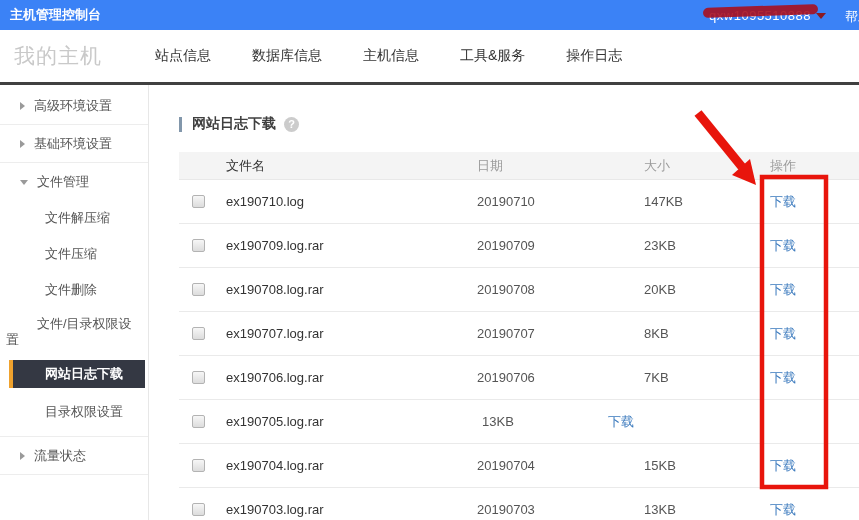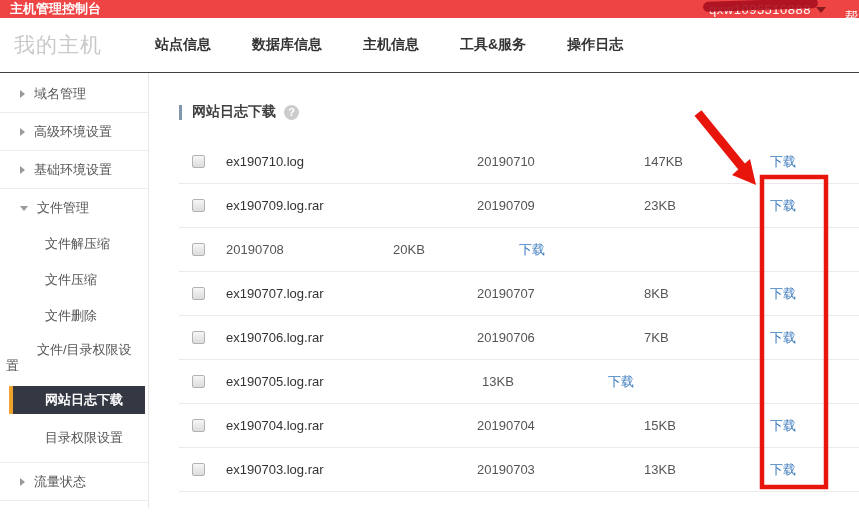"主机管理控制台" .topbar { background: #ef4444 -> #3b82f6; height: 18px -> 30px }
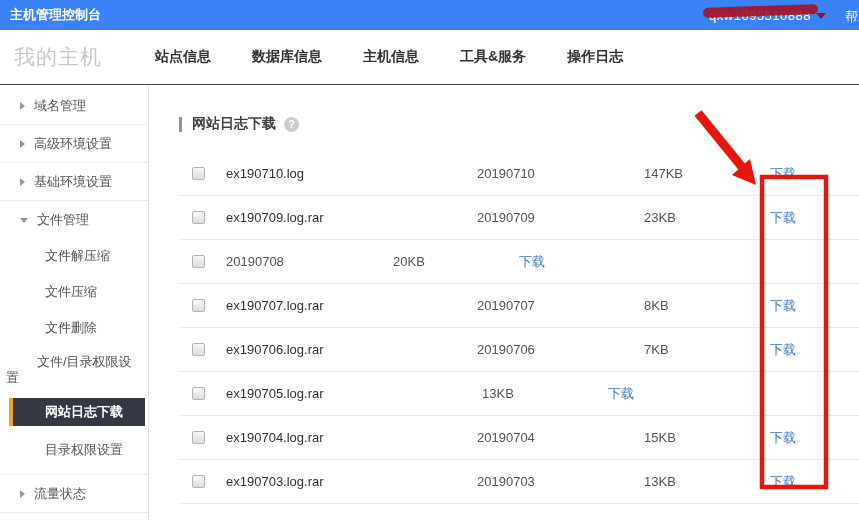"我的主机" .navbar { border-bottom: 1px solid #404040 -> 3px solid #404040 }
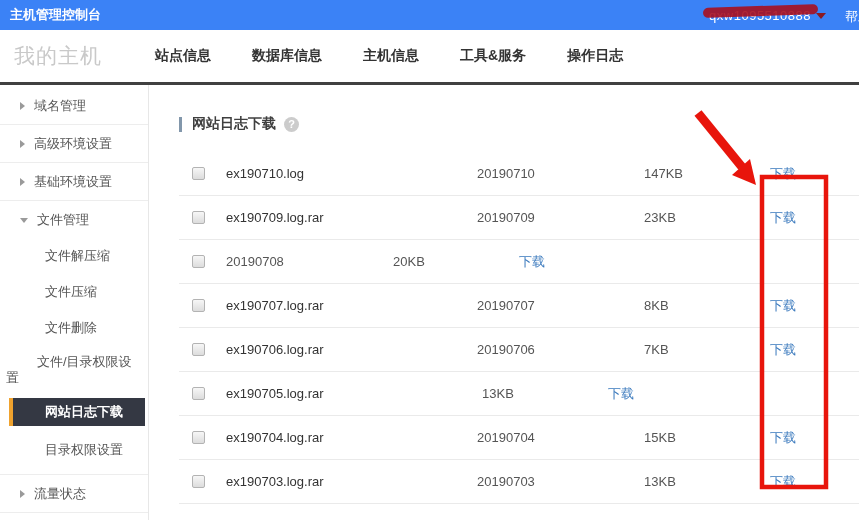"站点信息" .nav-tabs { font-weight: bold -> none }
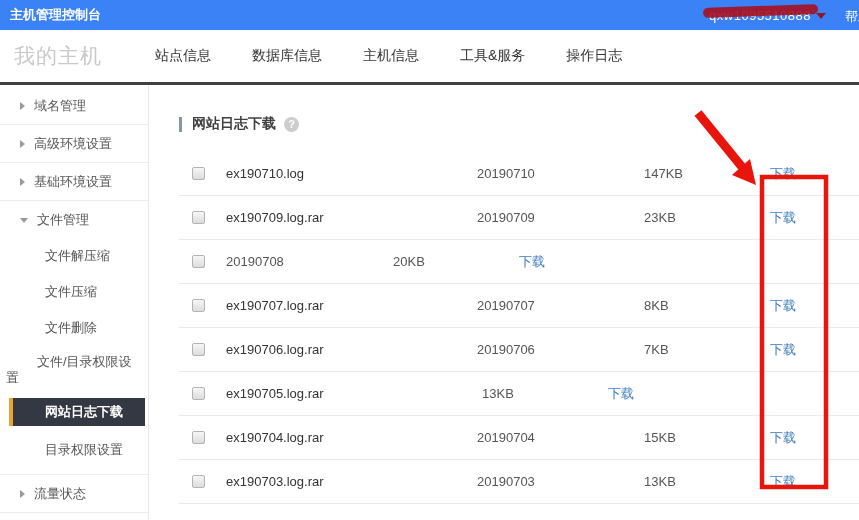"域名管理" div.side-group { html: <div> <div> <span></span> <span>域名管理</span> </div> </div> -> none }
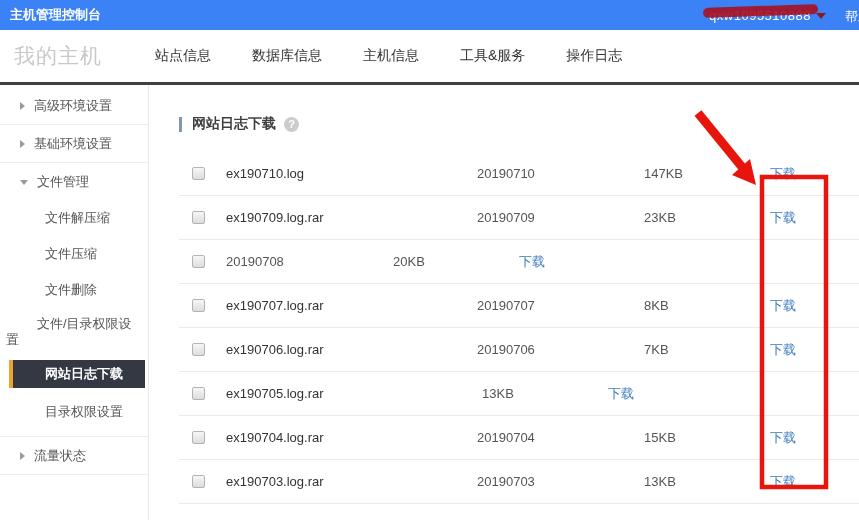"文件名" div.t-header { html: none -> <div> <div></div> <div>文件名</div> <div>日期</div> <div>大小</div> <div>操作</div> </div> }
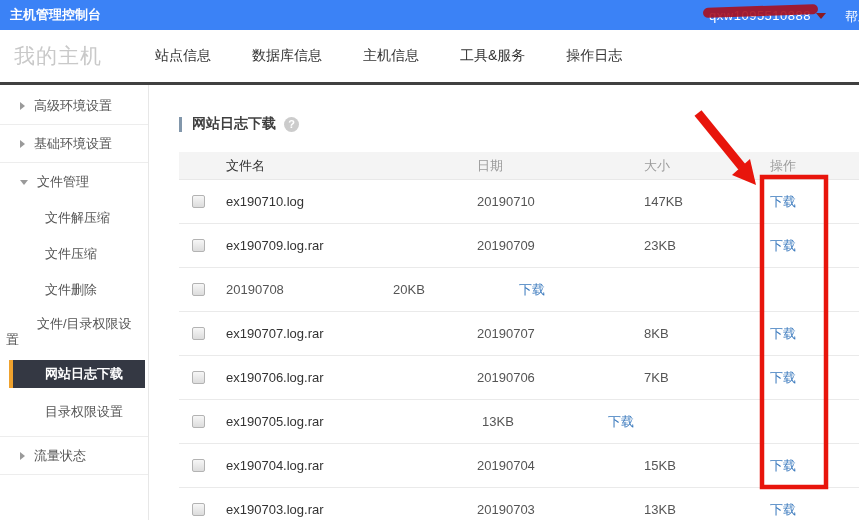"ex190708.log.rar" div.c-name { html: none -> <div>ex190708.log.rar</div> }
